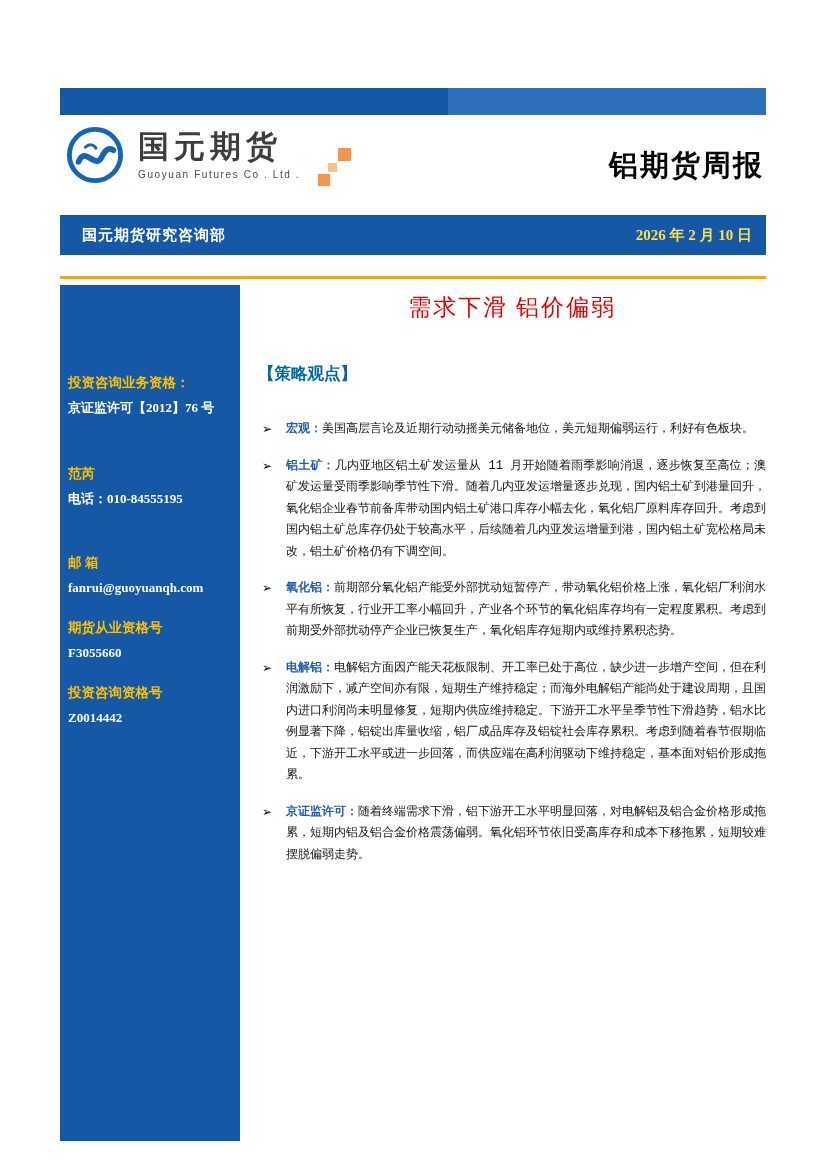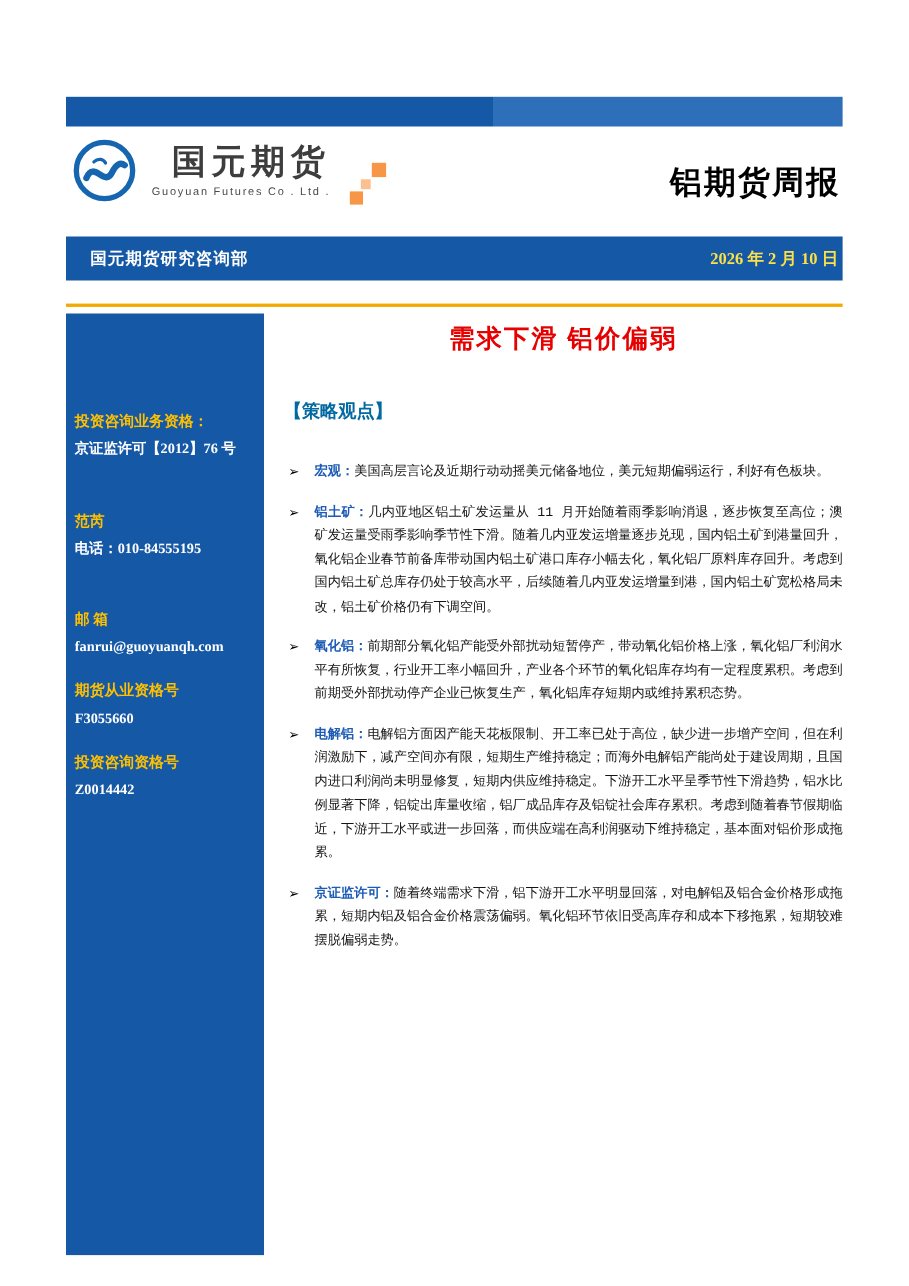"国元期货" .header-row { text-align: right -> none }
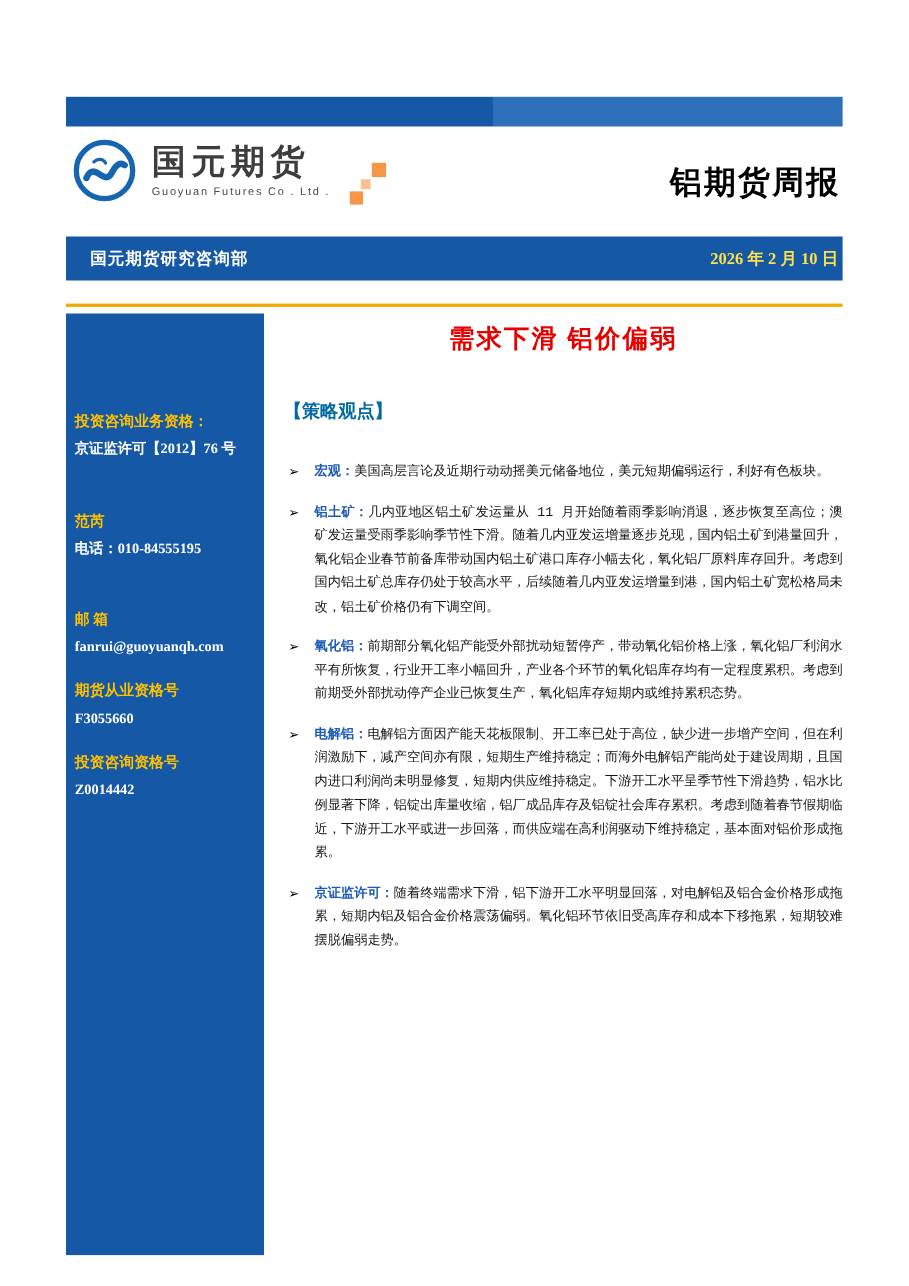"国元期货研究咨询部" .band { padding: 0 4px 0 22px -> 0 14px 0 22px }
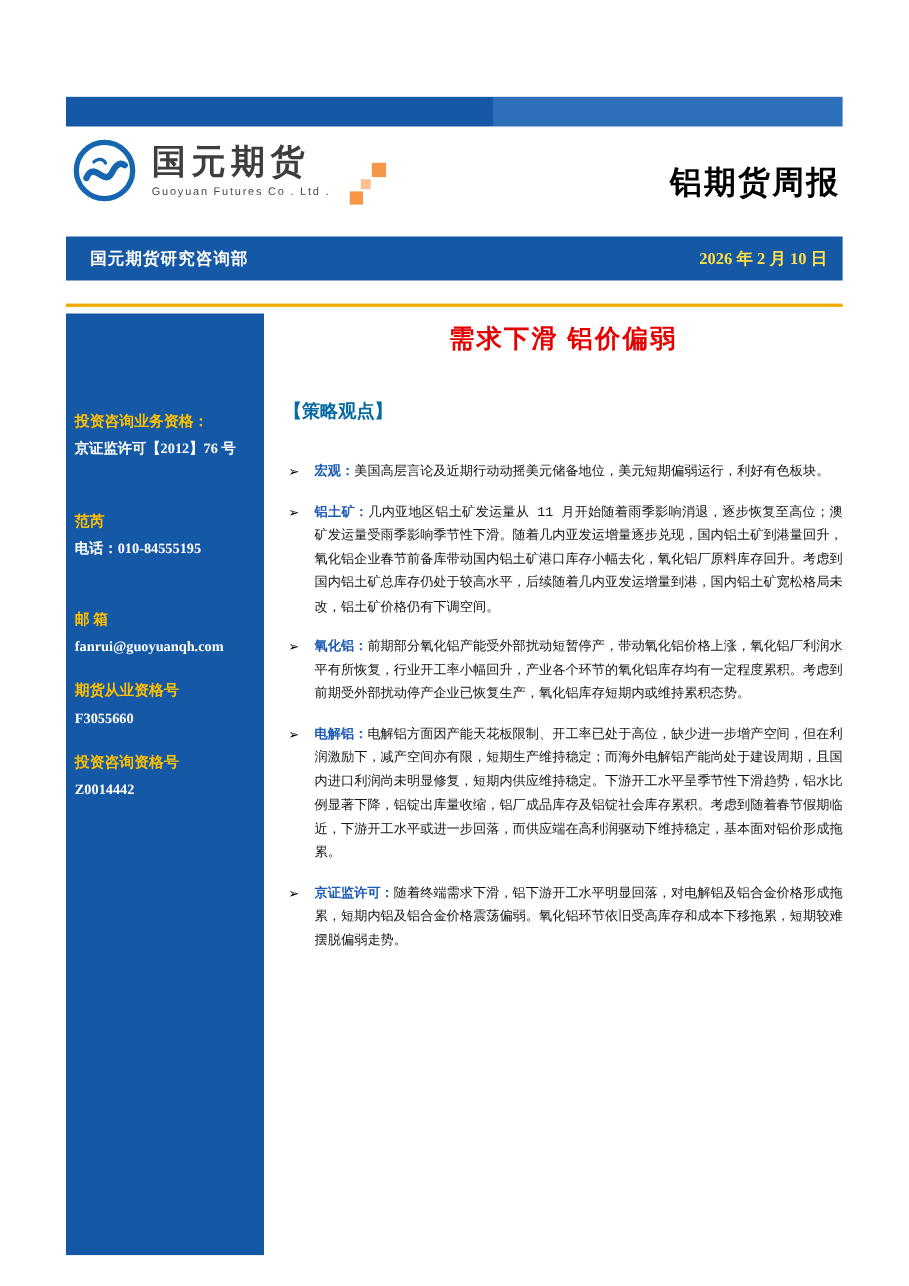"需求下滑 铝价偏弱" .doc-title { font-weight: bold -> normal }
